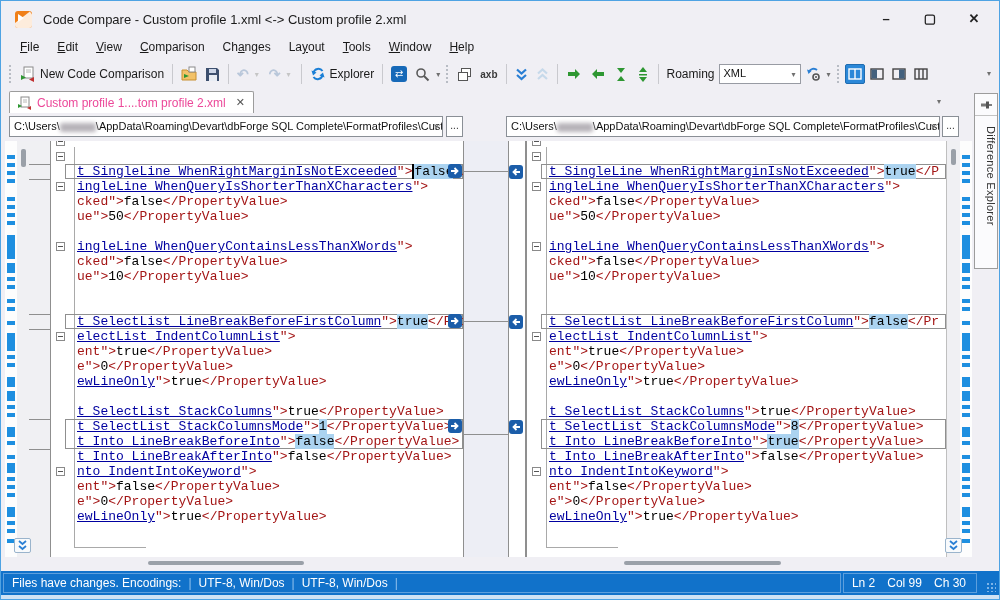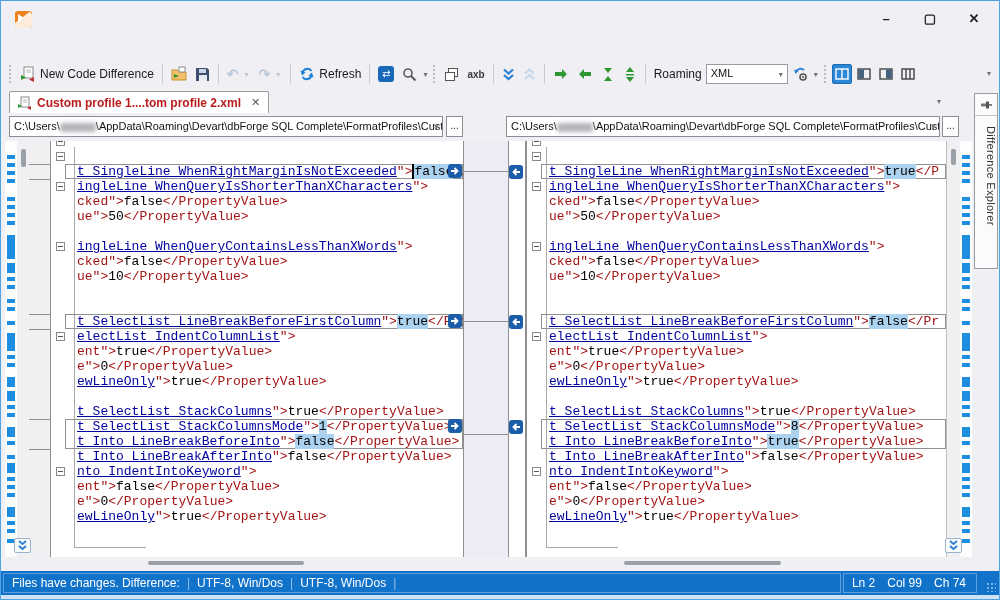"Code Compare - Custom profile" div.title { html: none -> <div>Code Compare - Custom profile 1.xml &lt;-&gt; Custom profile 2.xml</div> }
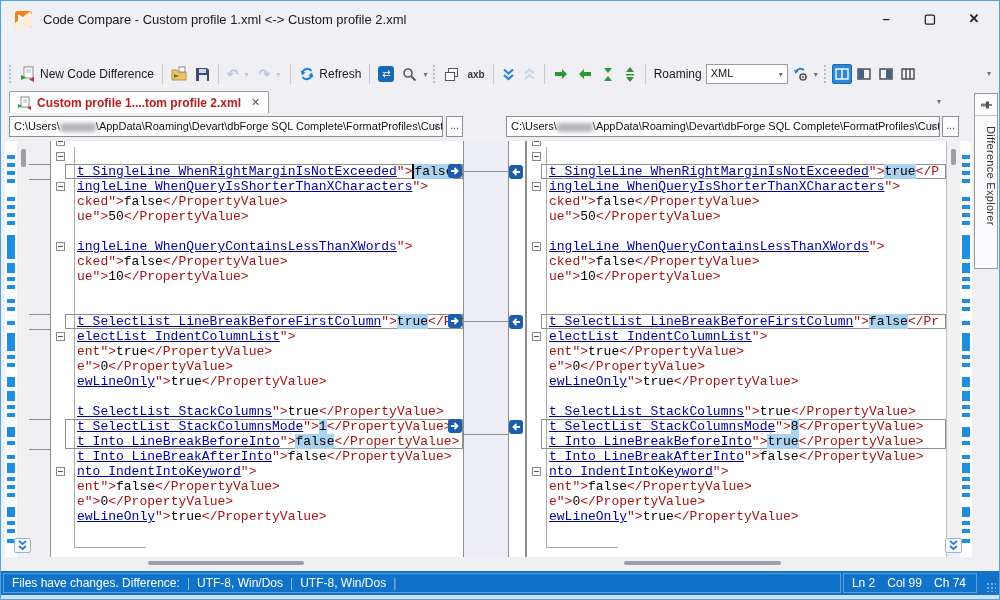"File Edit View Comparison Changes" div.menubar { html: none -> <div><span><u>F</u>ile</span><span><u>E</u>dit</span><span><u>V</u>iew</span><span><u>C</u>omparison</span><span>Ch<u>a</u>nges</span><span>La<u>y</u>out</span><span><u>T</u>ools</span><span><u>W</u>indow</span><span><u>H</u>elp</span></div> }
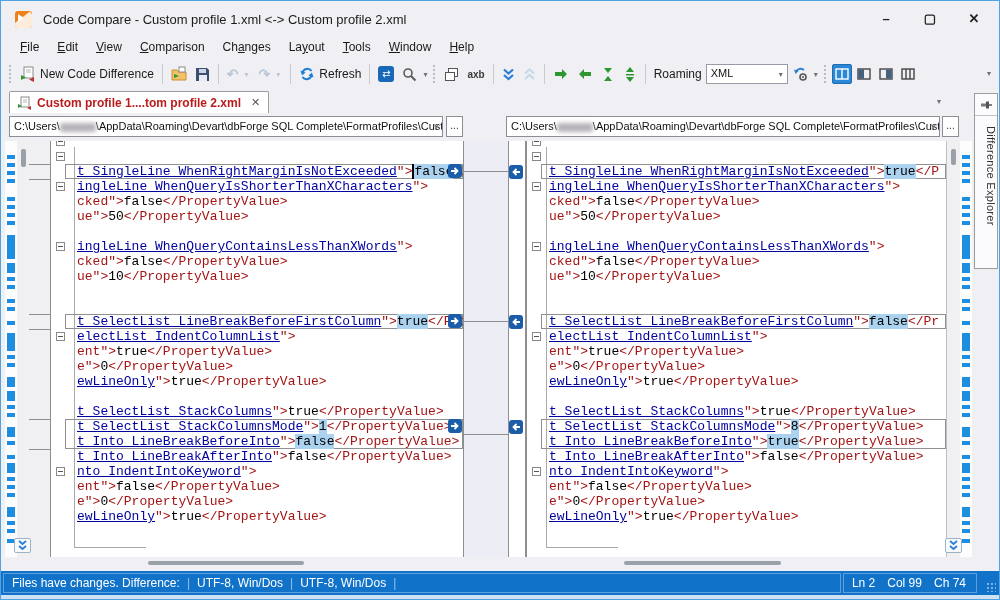"New Code Difference" span { text: Difference -> Comparison }
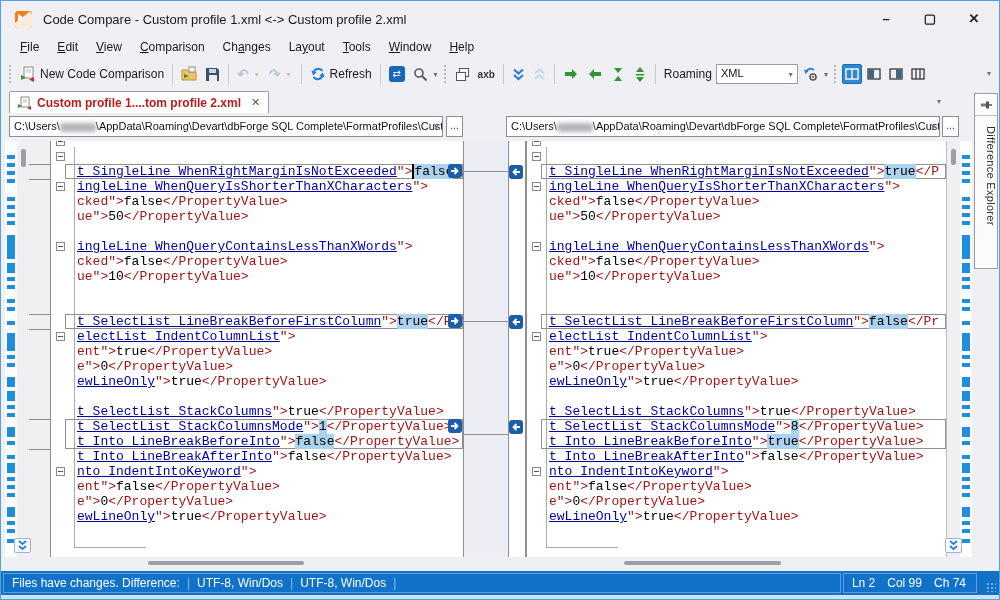"Refresh" span { text: Refresh -> Explorer }
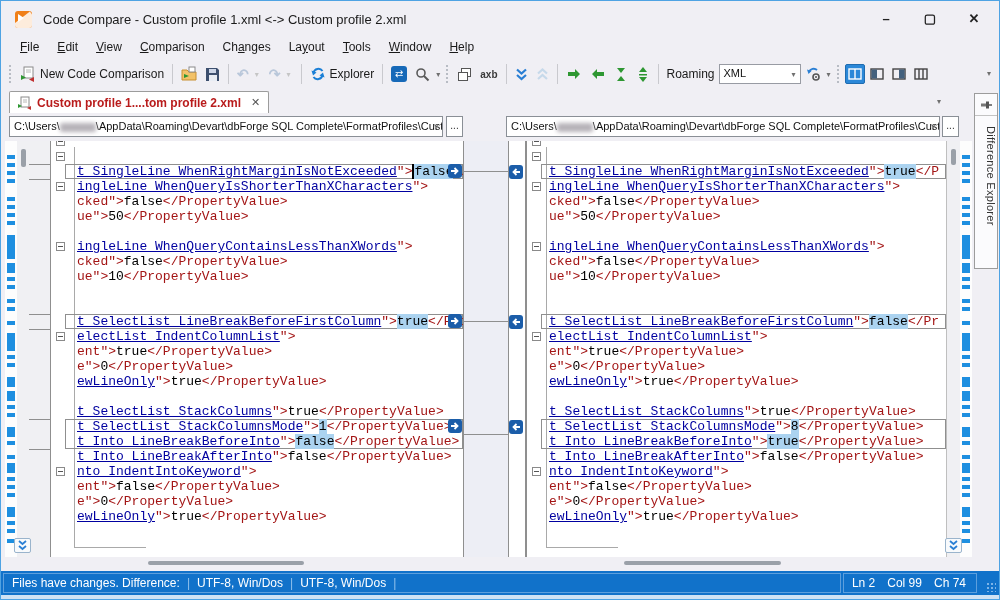"Custom profile 1....tom profile 2.xml" .tab .tl { color: #b91c1c -> #ec4899; font-weight: bold -> normal }
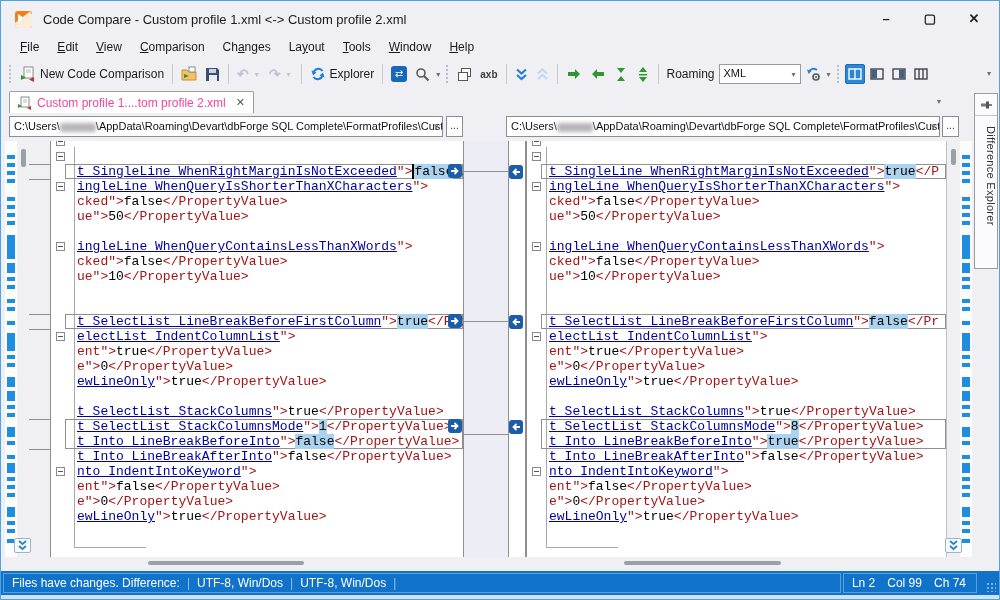"Files have changes. Difference:" span { text: Difference -> Encodings }
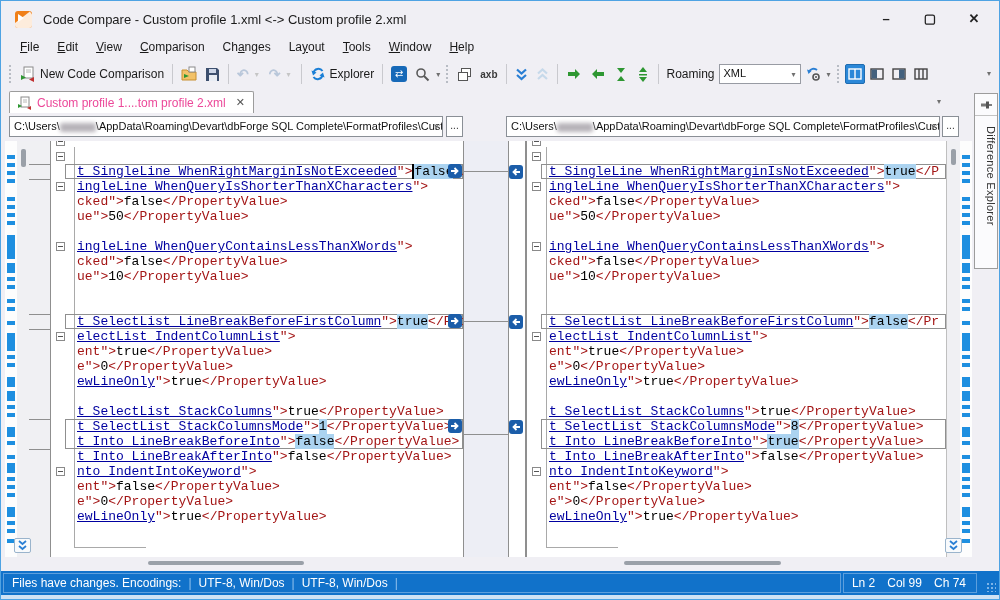"Ch 74" span { text: 74 -> 30 }
